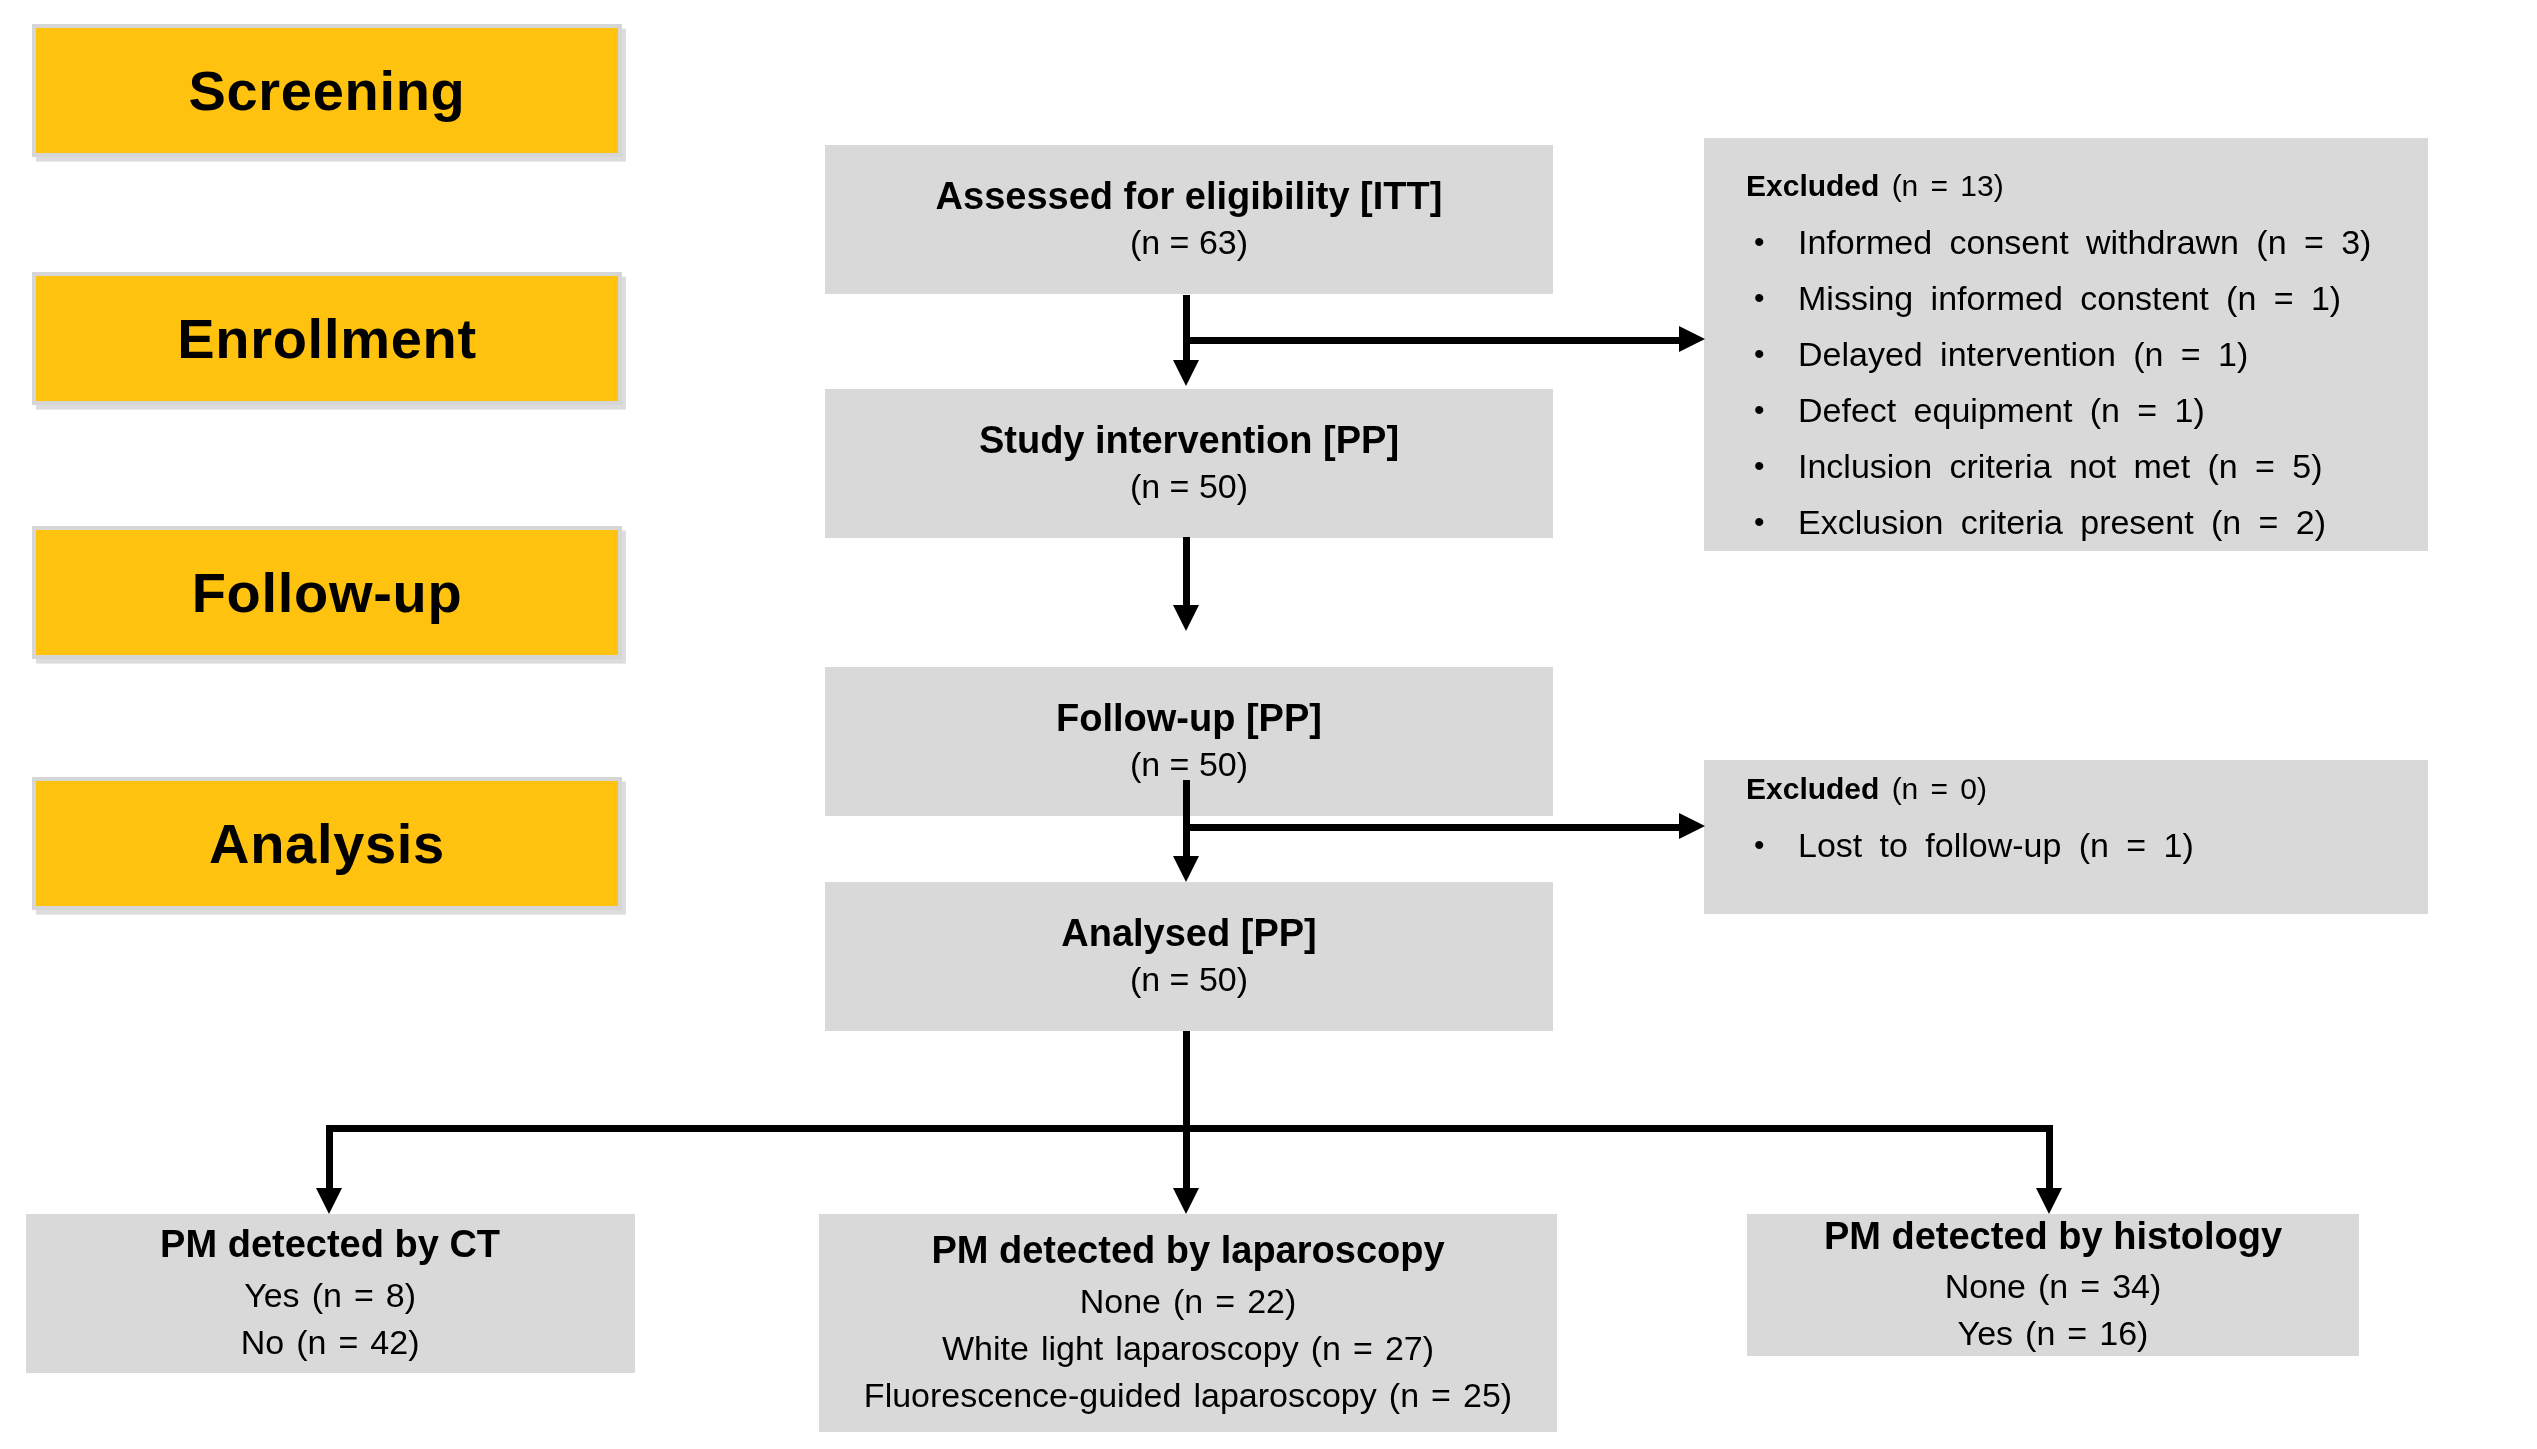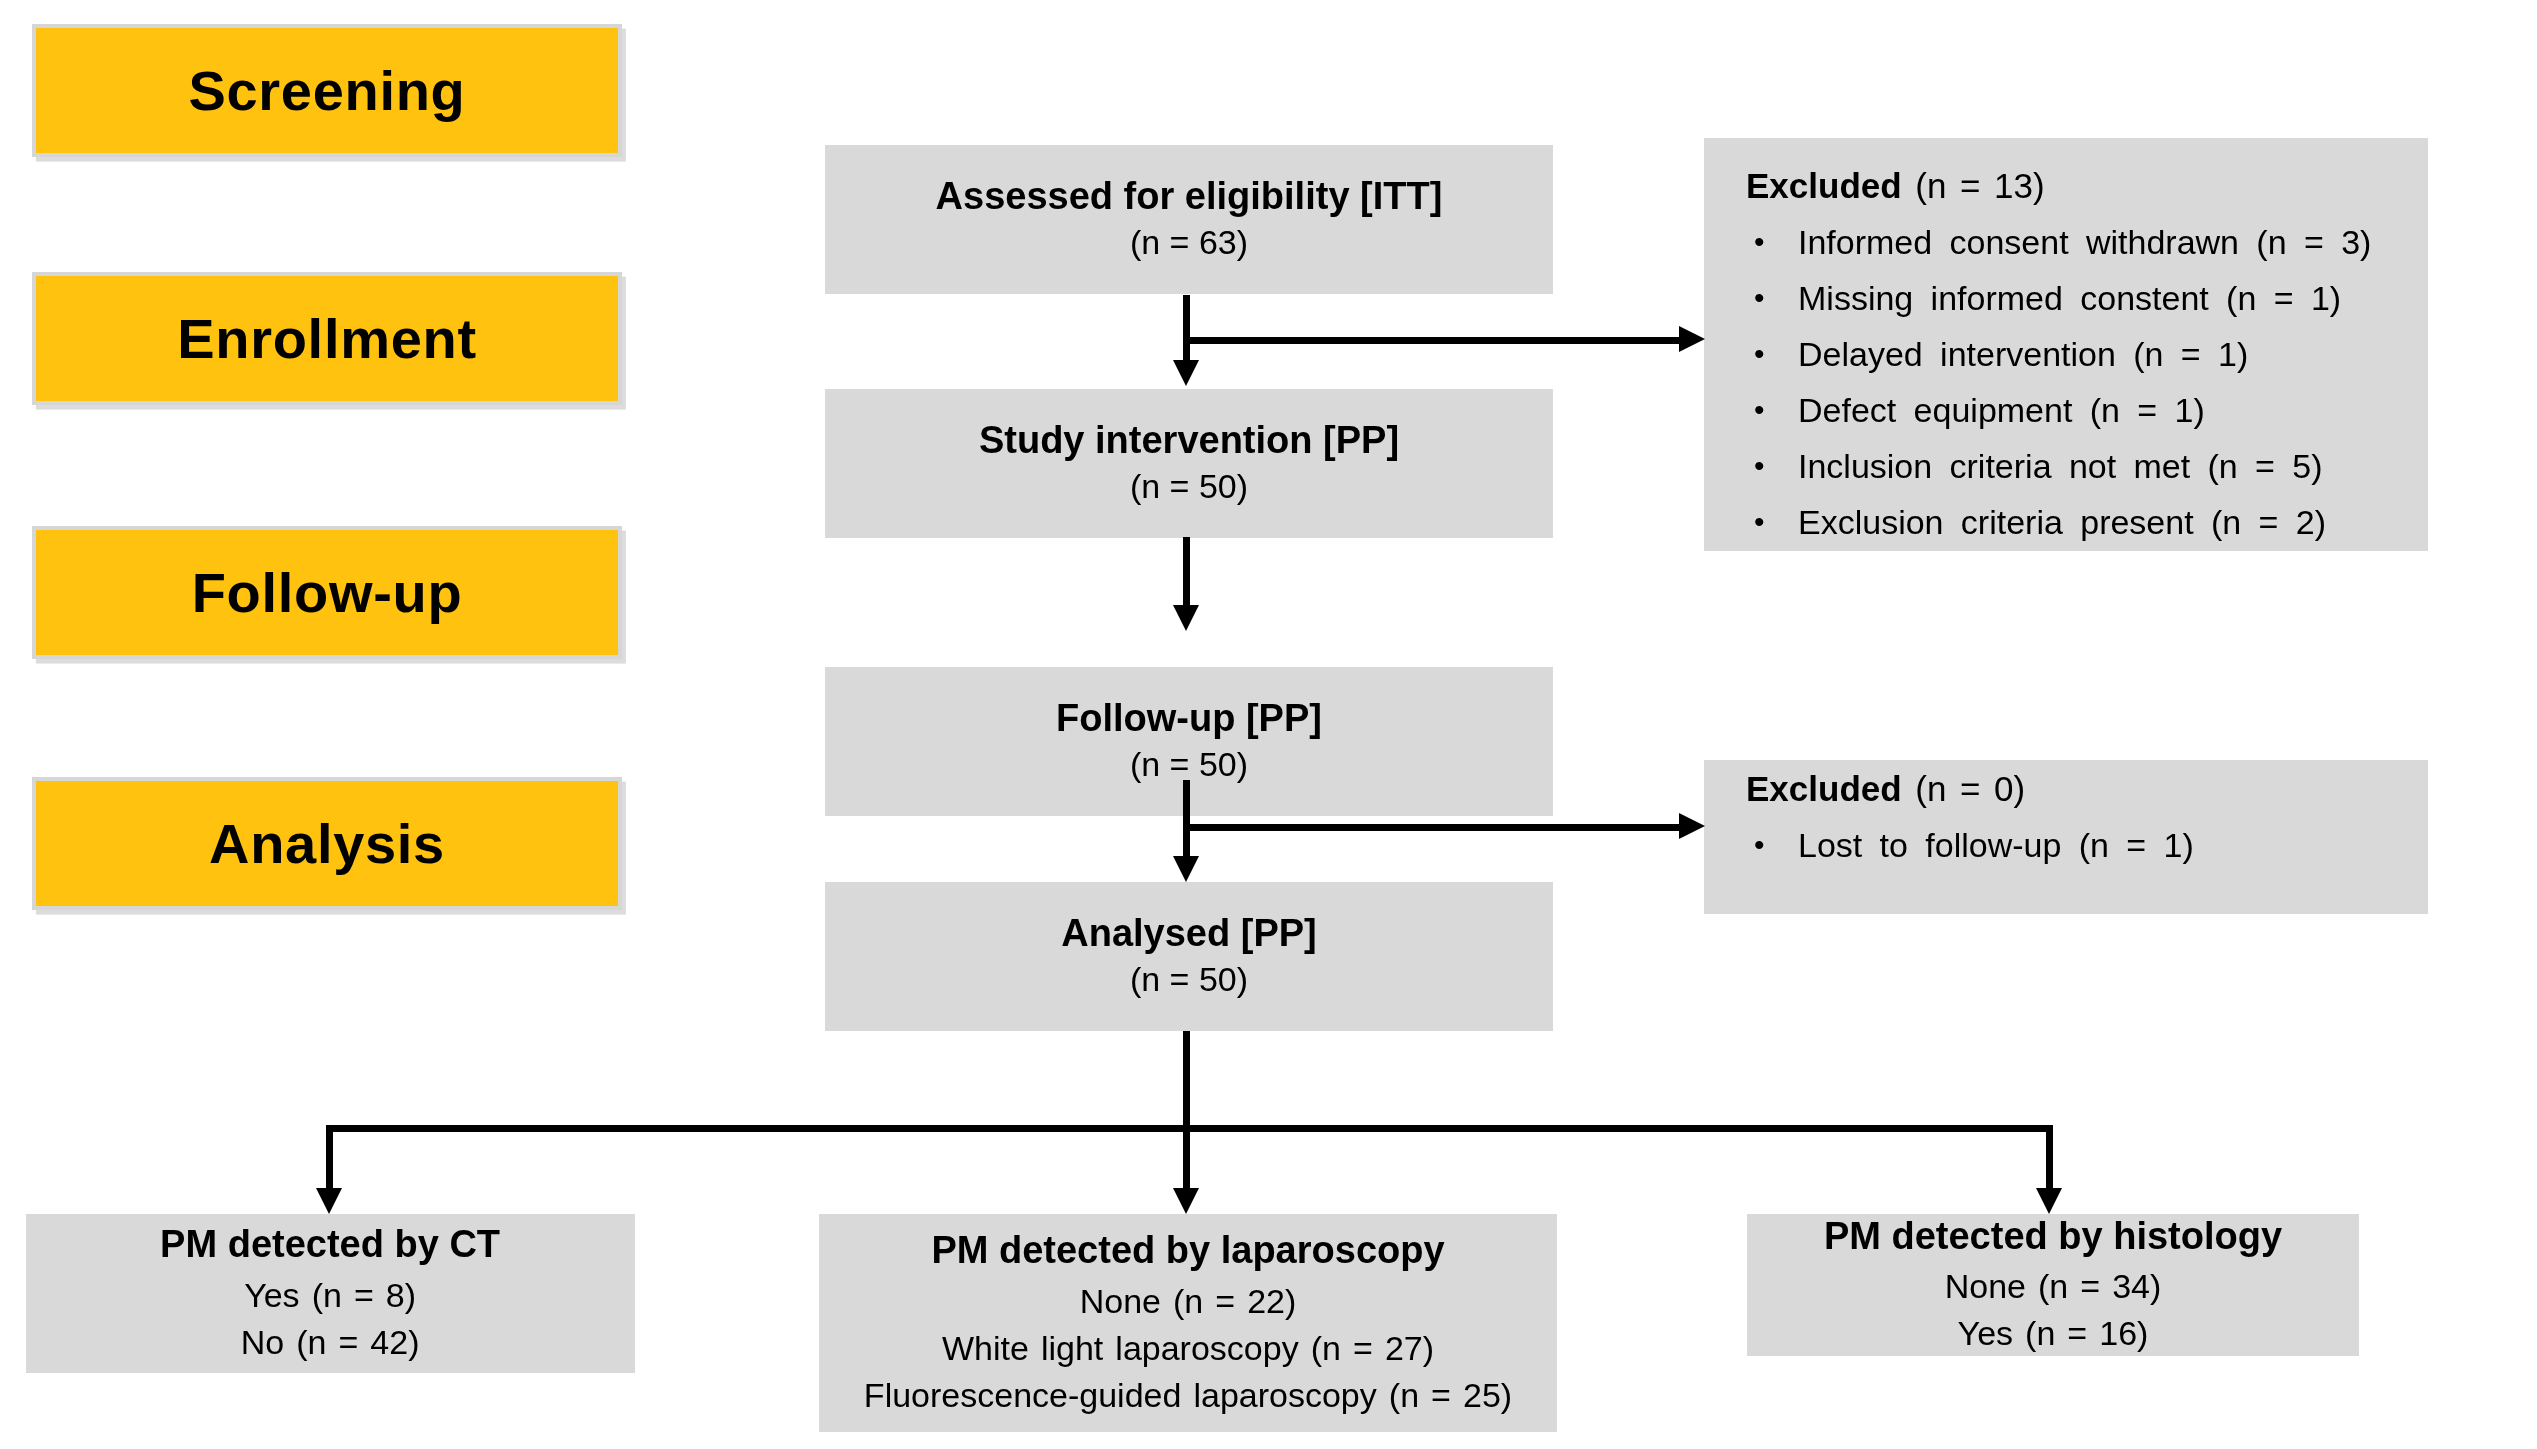"Excluded (n = 13)" .excl-head { font-size: 35px -> 30px }
